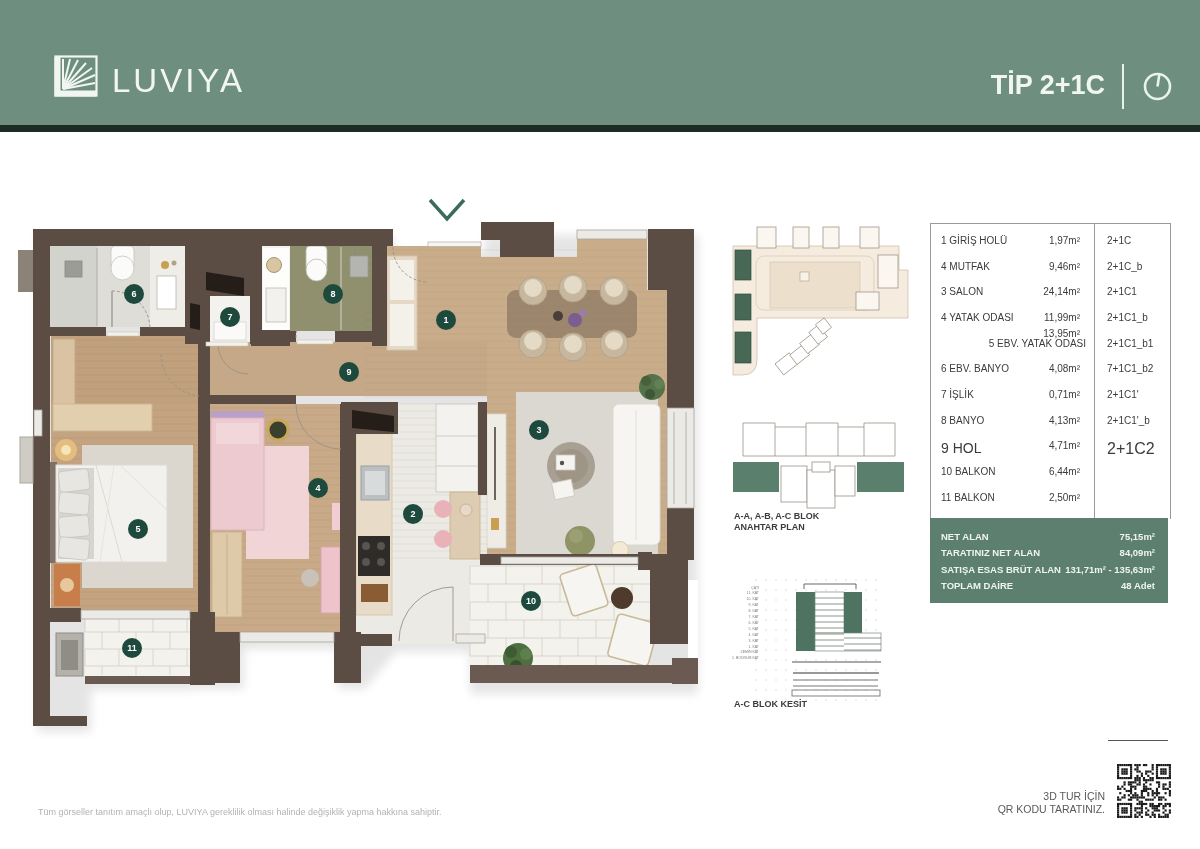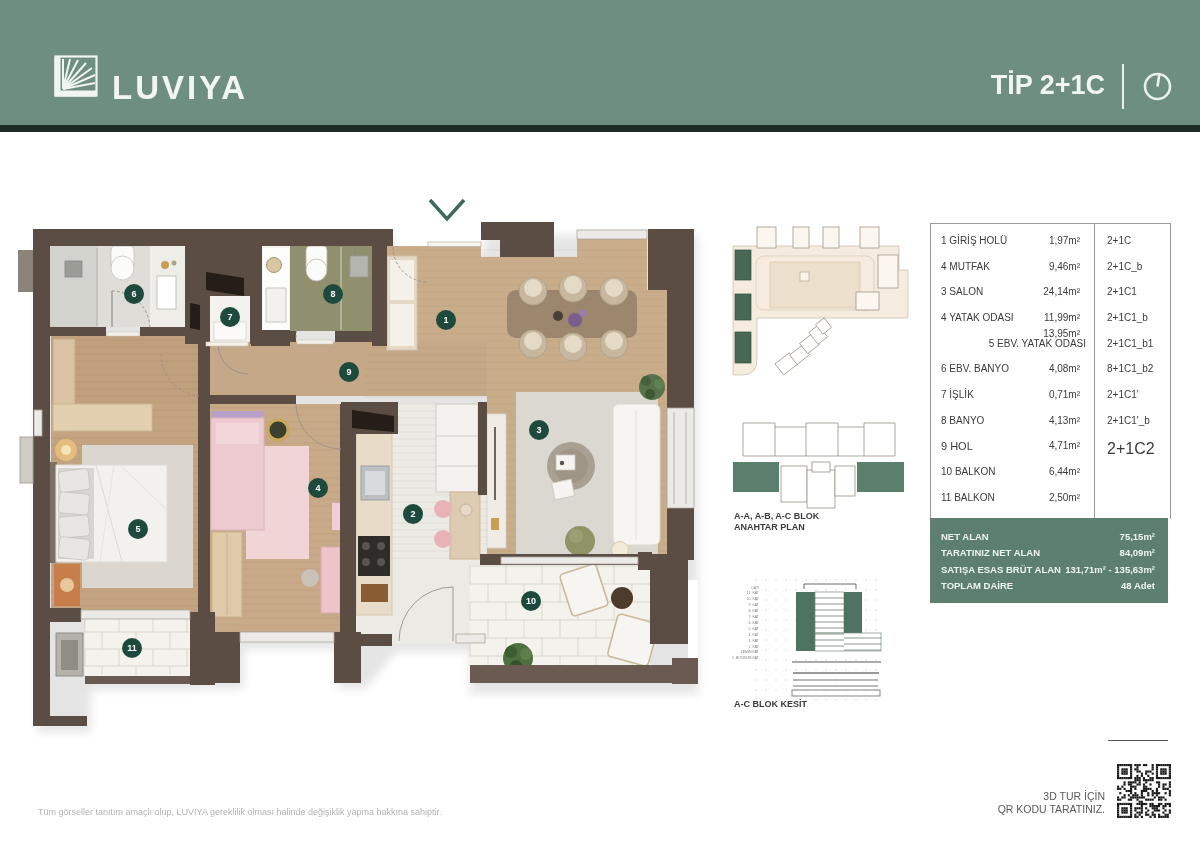"LUVIYA" div.abs { font-weight: bold -> none; top: 69px -> 62px }
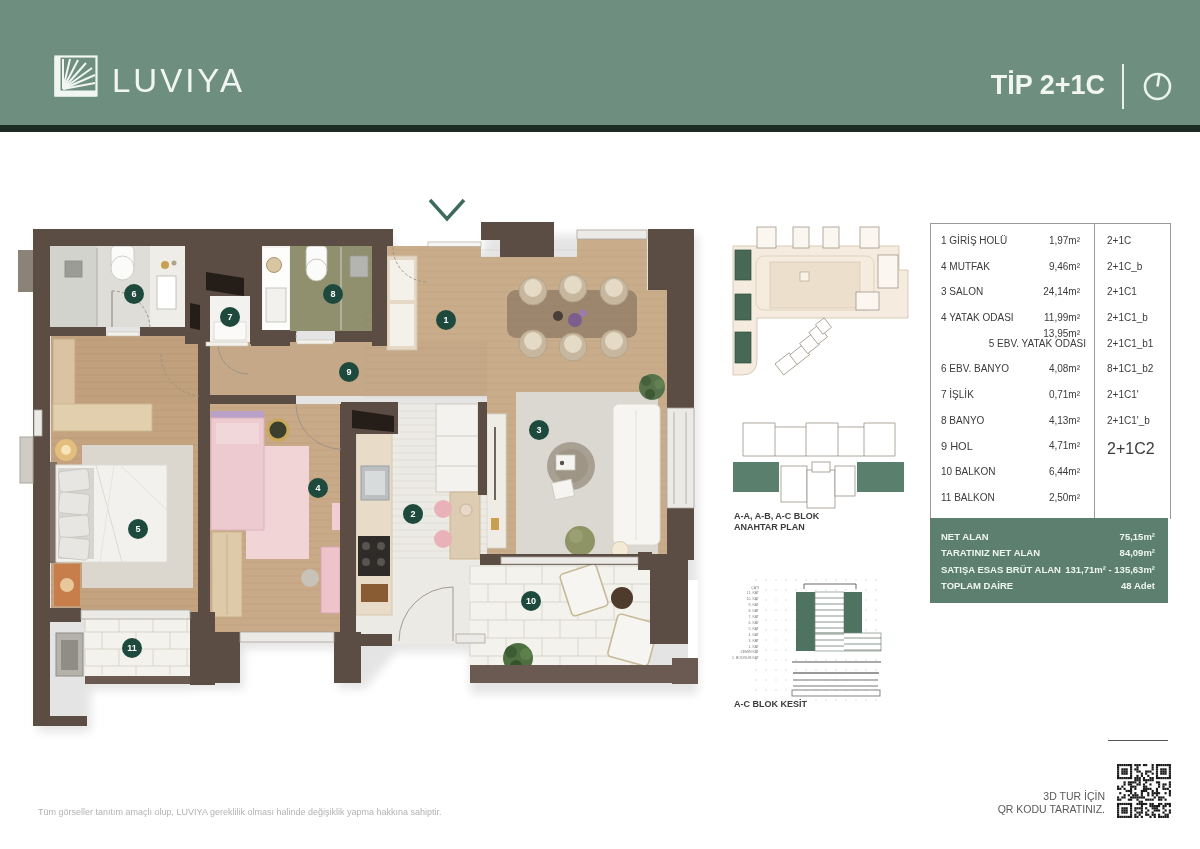"8+1C1_b2" div.abs { text: 8+1C1 -> 7+1C1 }
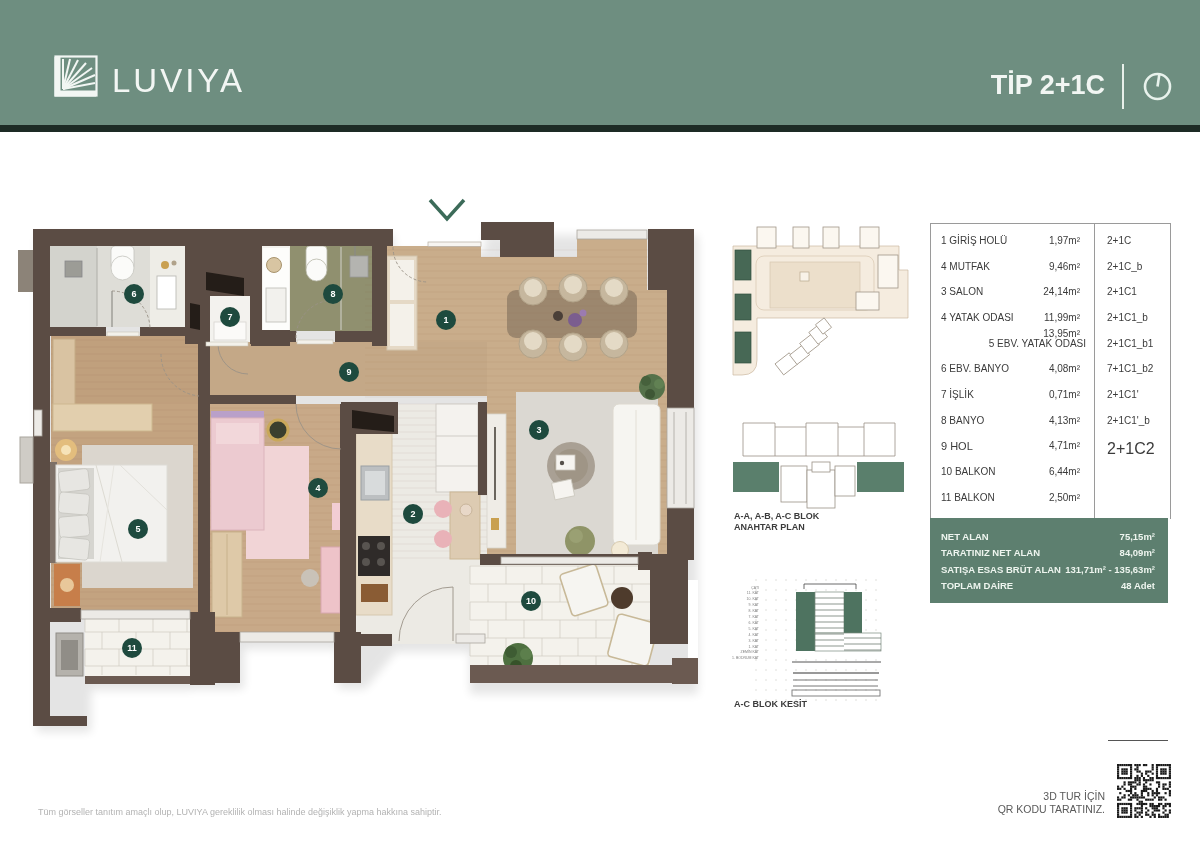"9 HOL" div.abs { font-size: 11px -> 14px }
